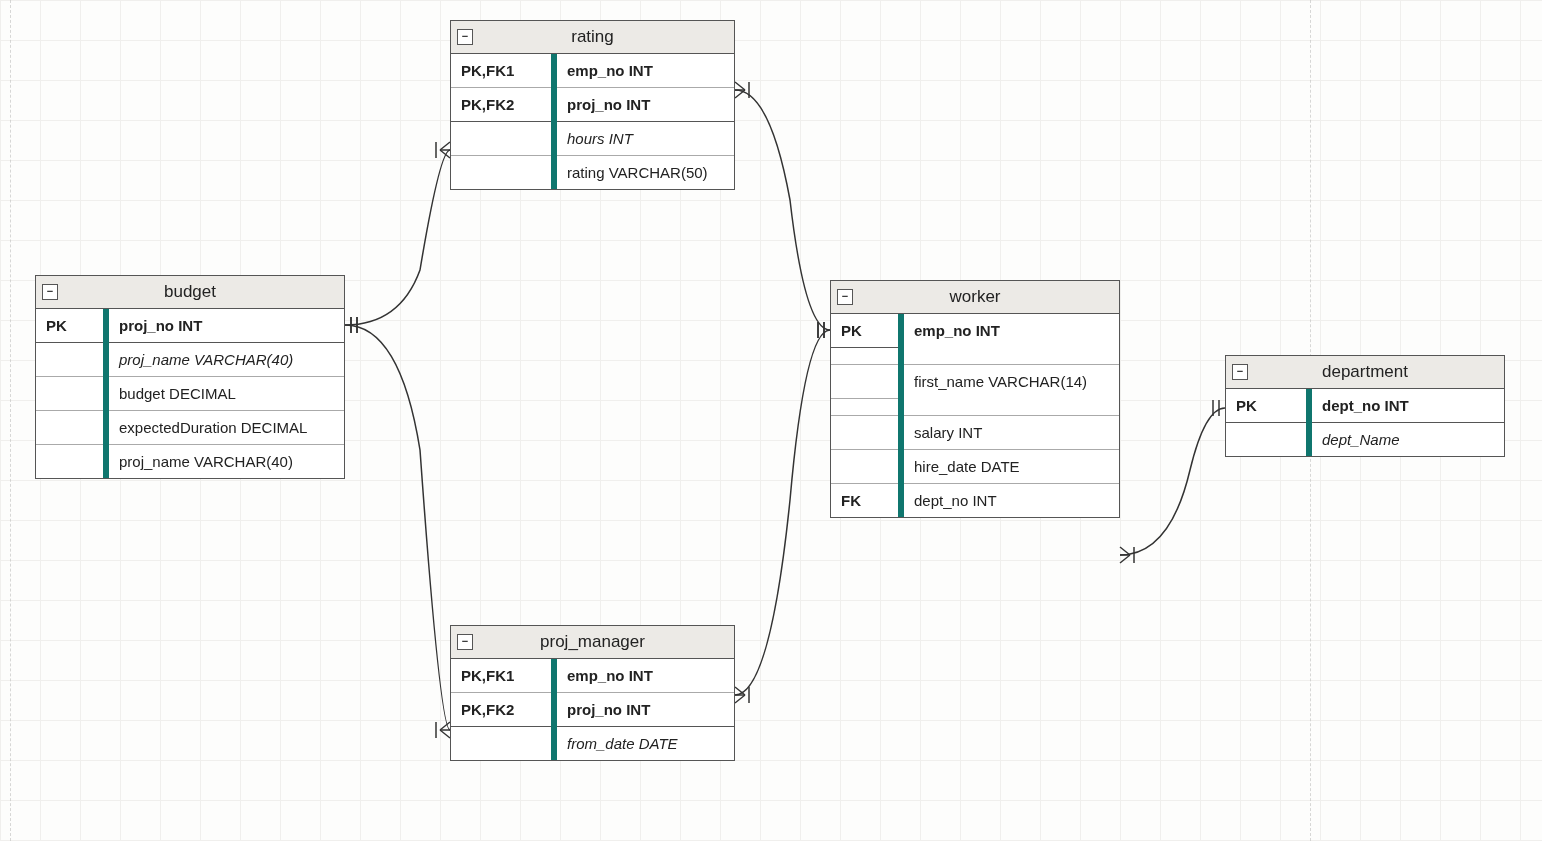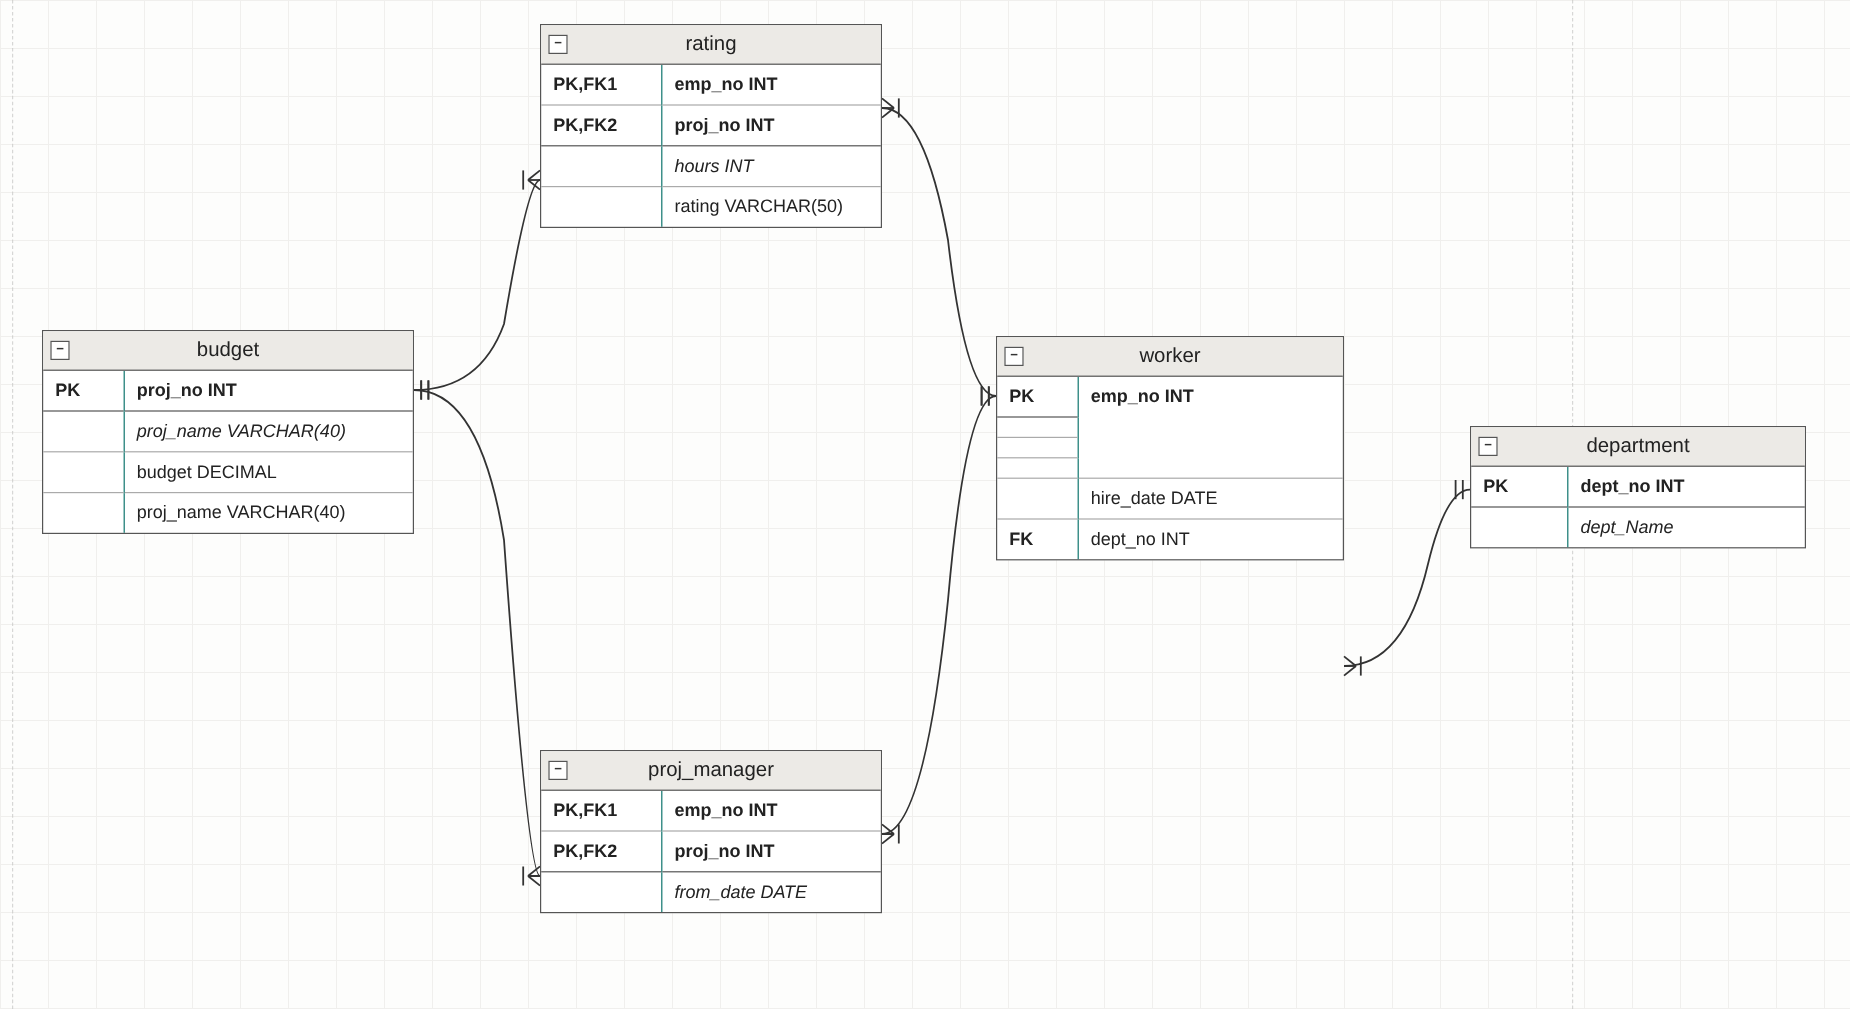"PK,FK1" .keycol { border-right: 1px solid #0f766e -> 6px solid #0f766e }
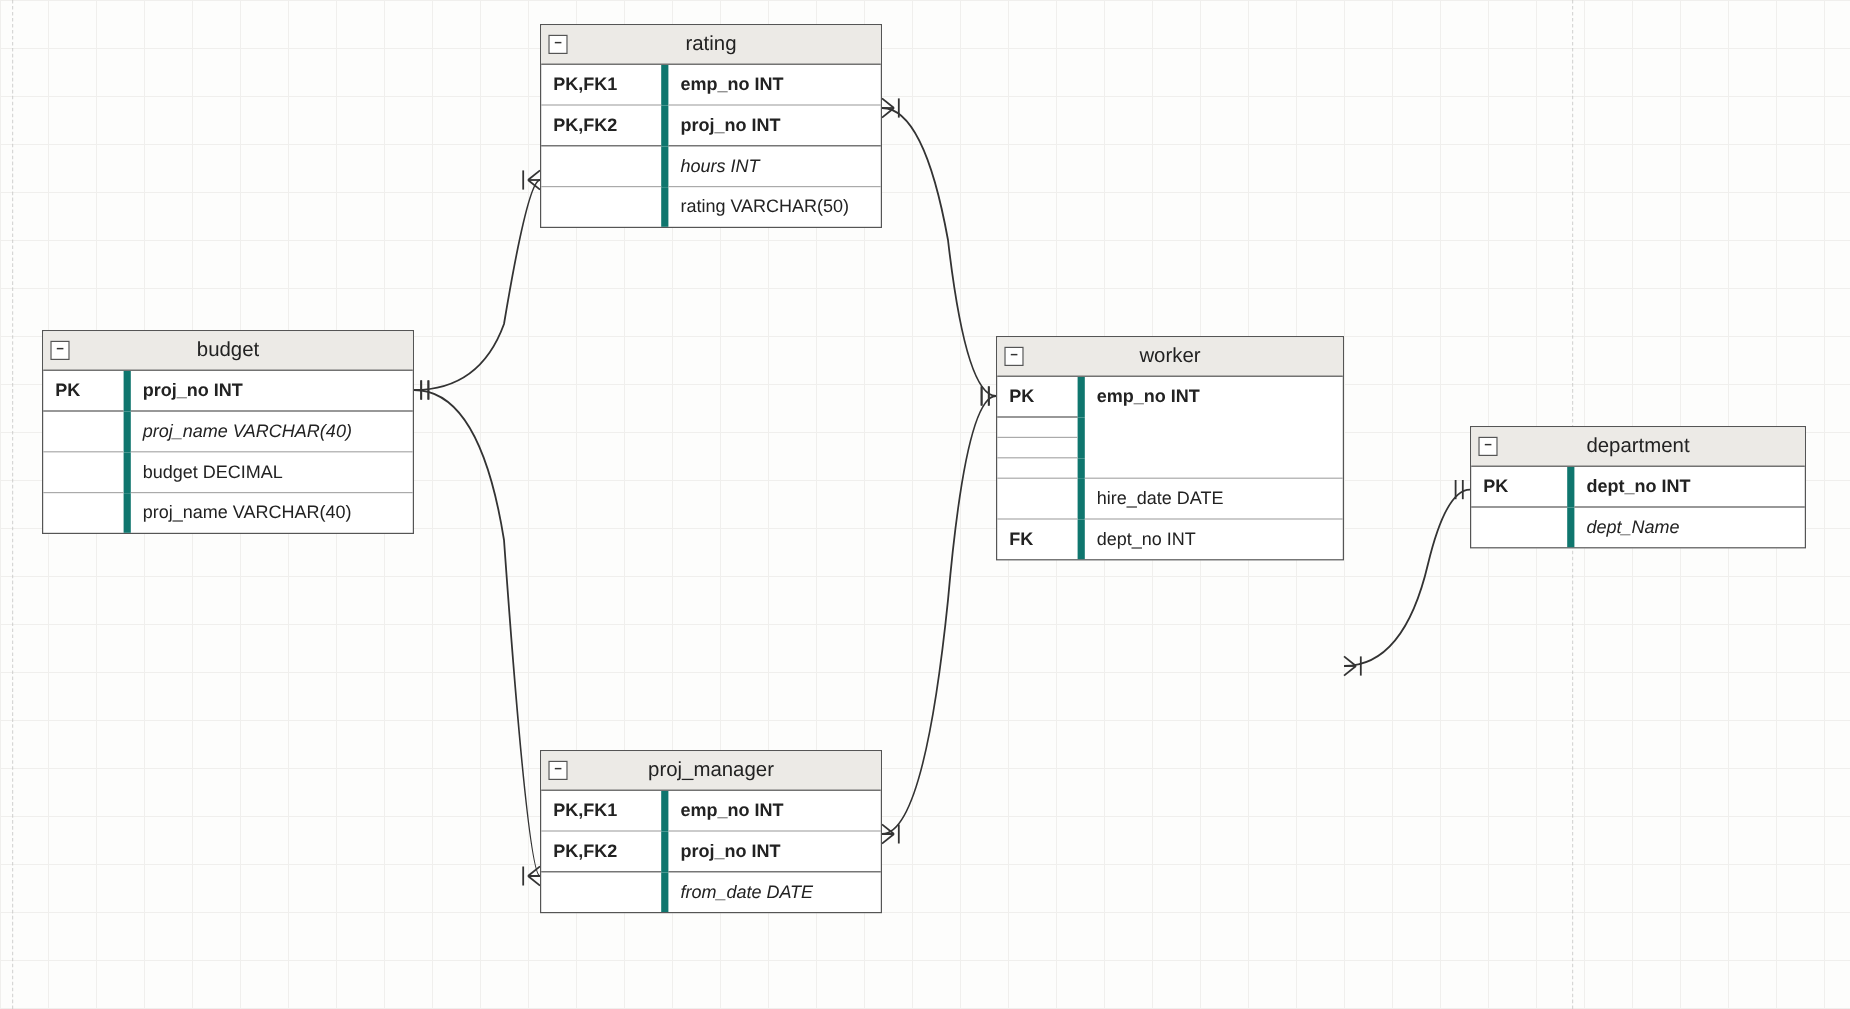"first_name VARCHAR(14)" div.row { html: none -> <div> <div></div> <div>first_name VARCHAR(14)</div> </div> }
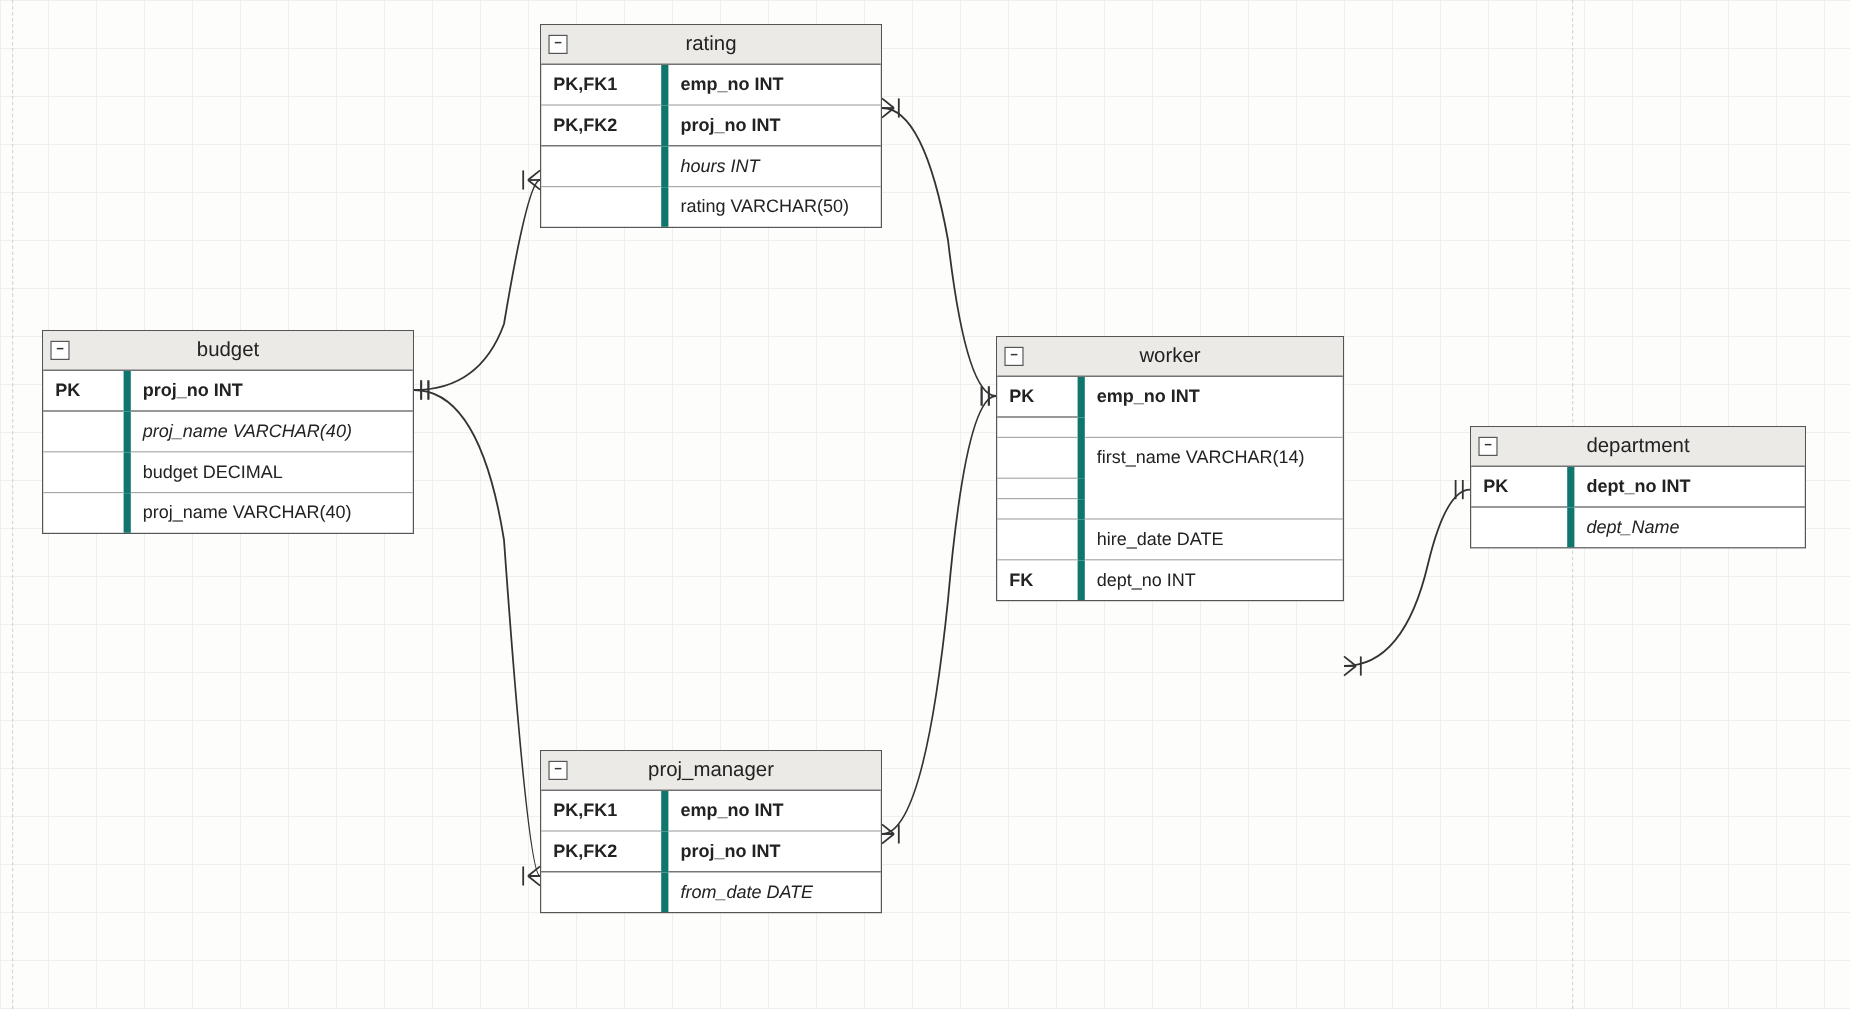"expectedDuration DECIMAL" div.row { html: none -> <div> <div></div> <div>expectedDuration DECIMAL</div> </div> }
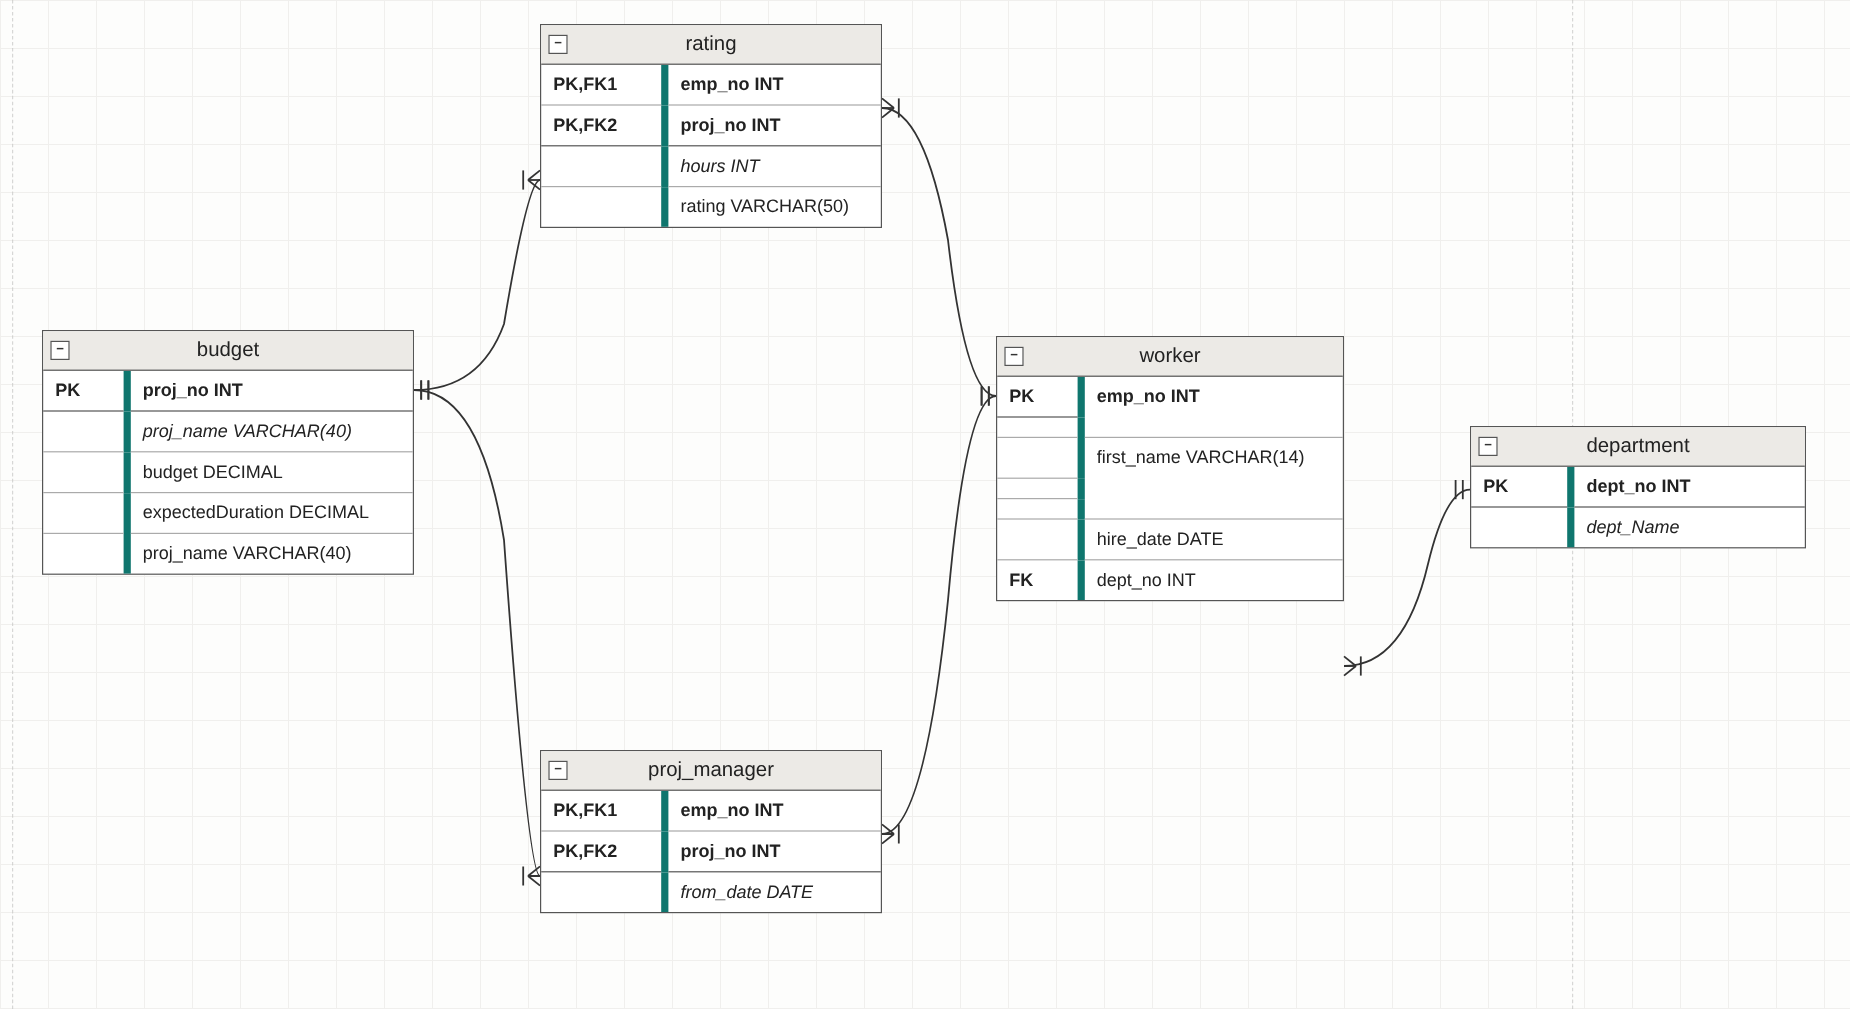"salary INT" div.col { html: none -> <div>salary INT</div> }
